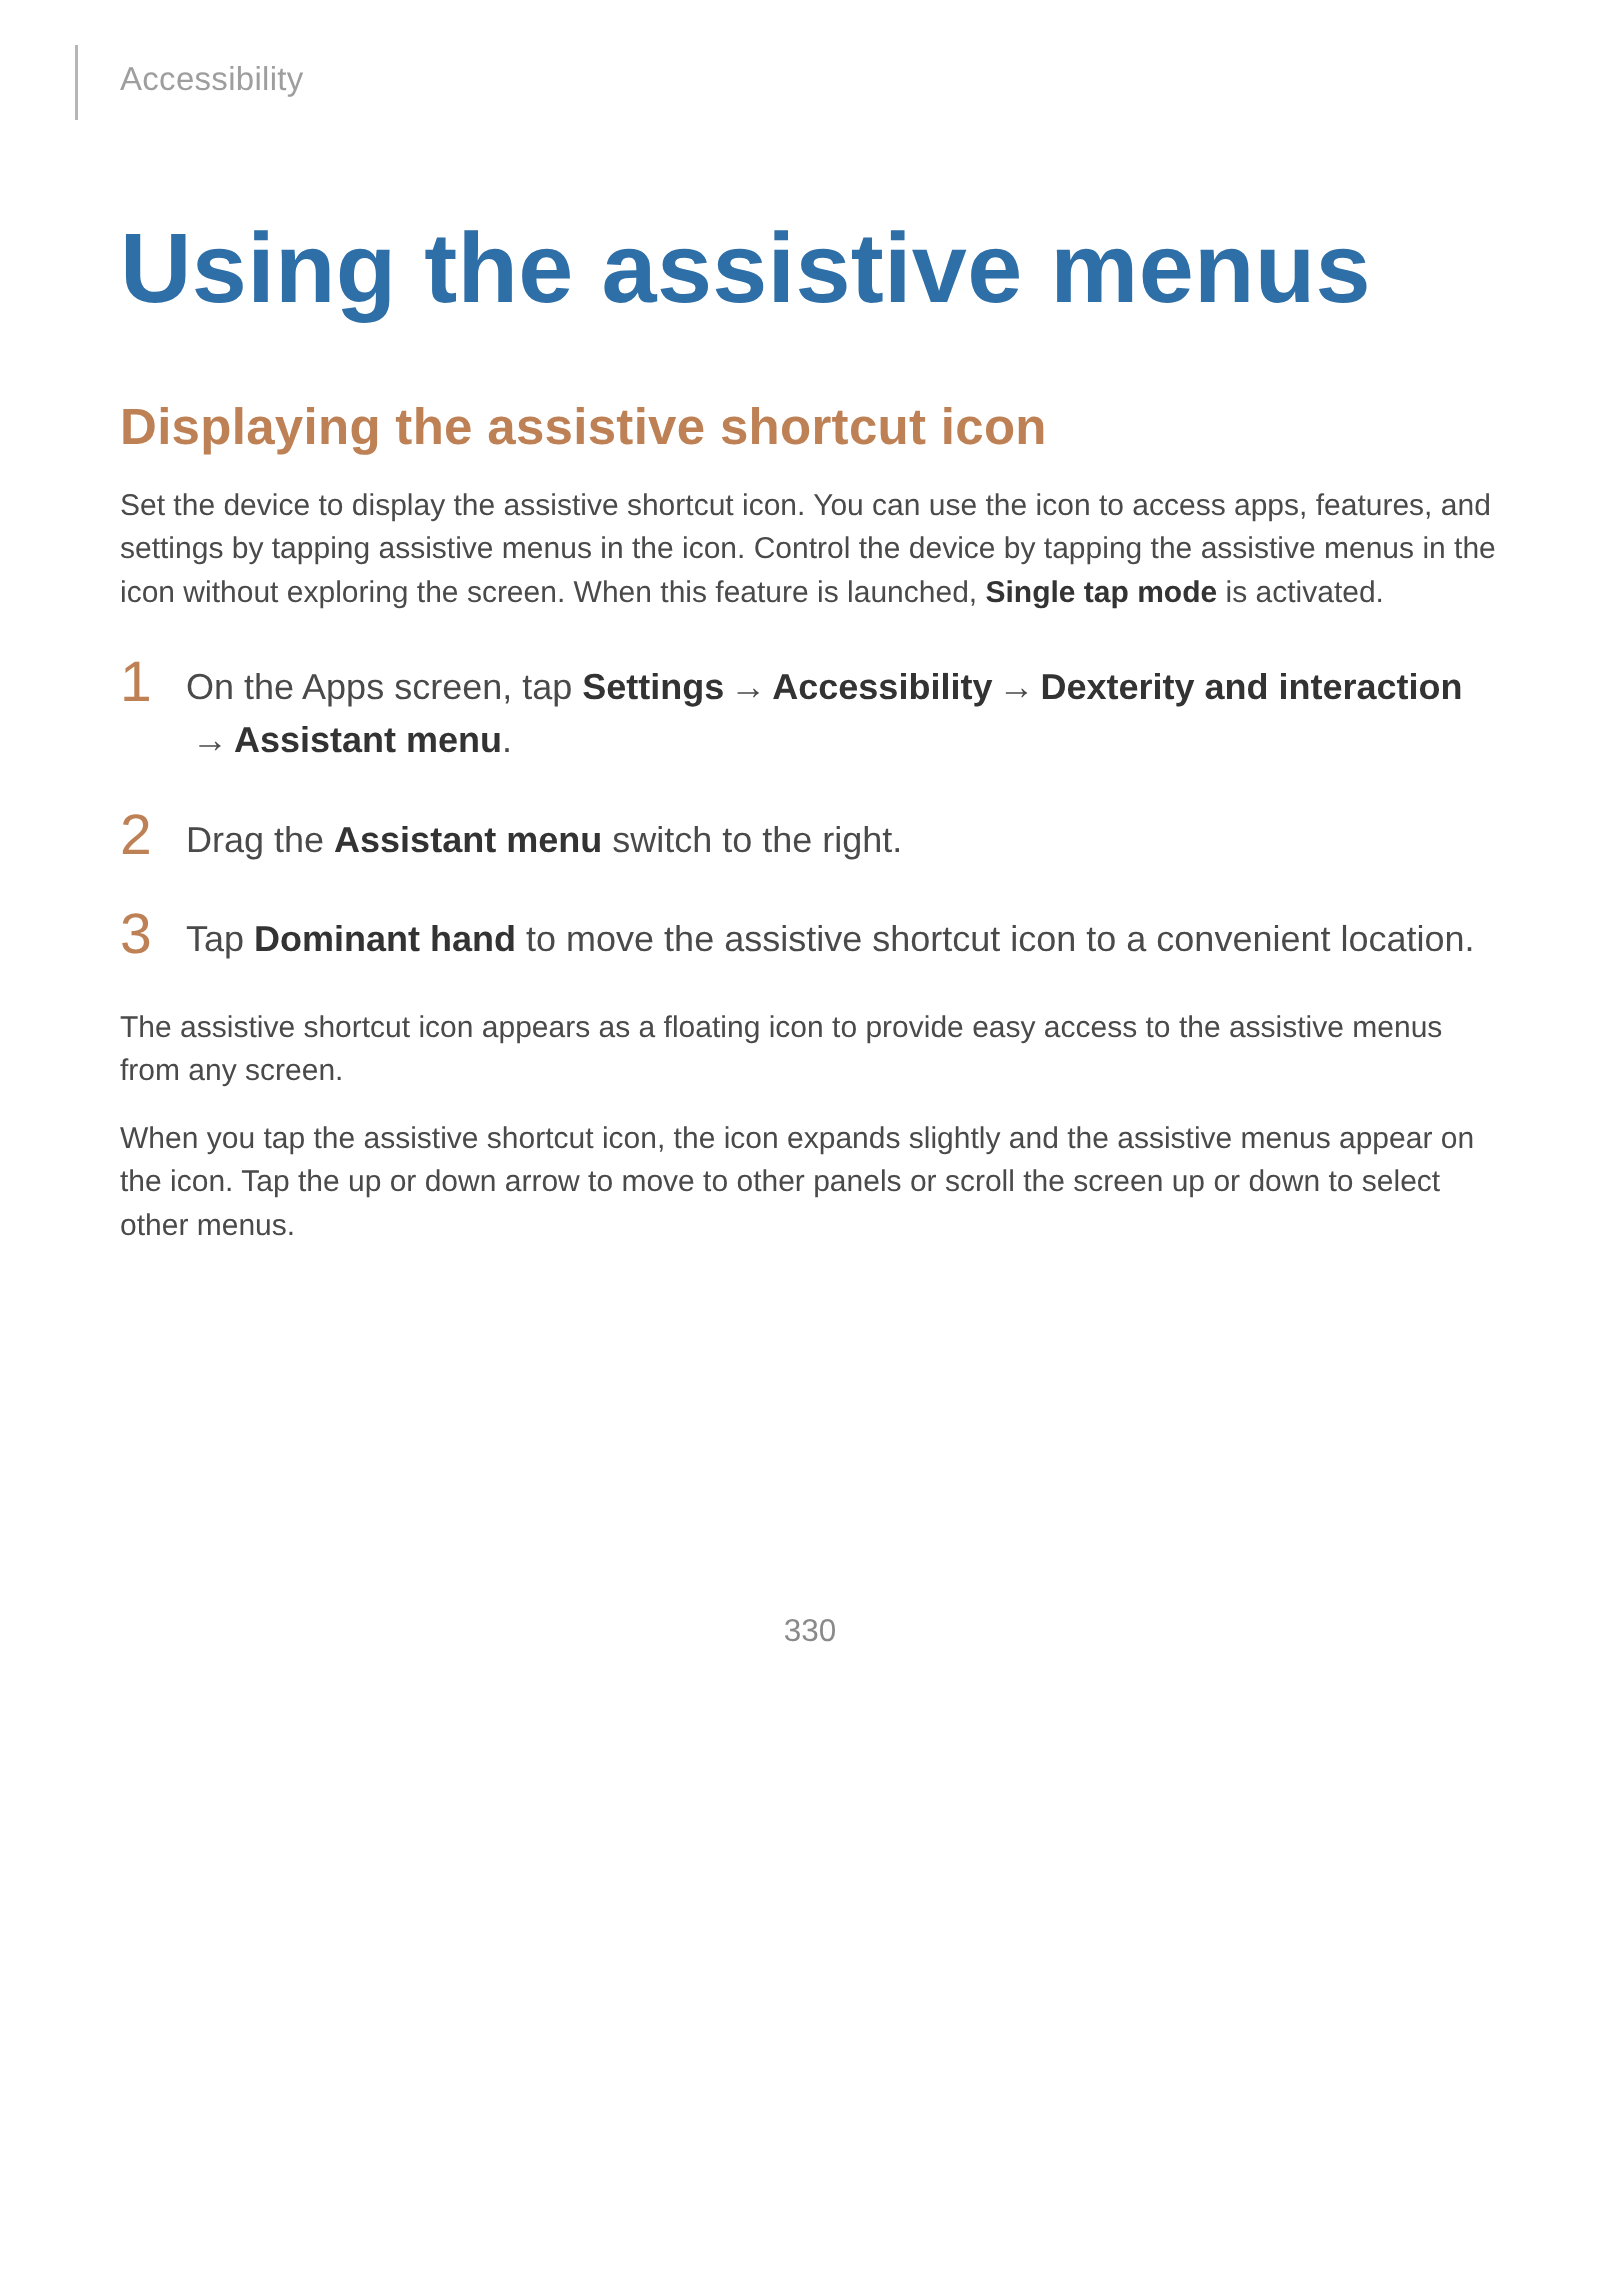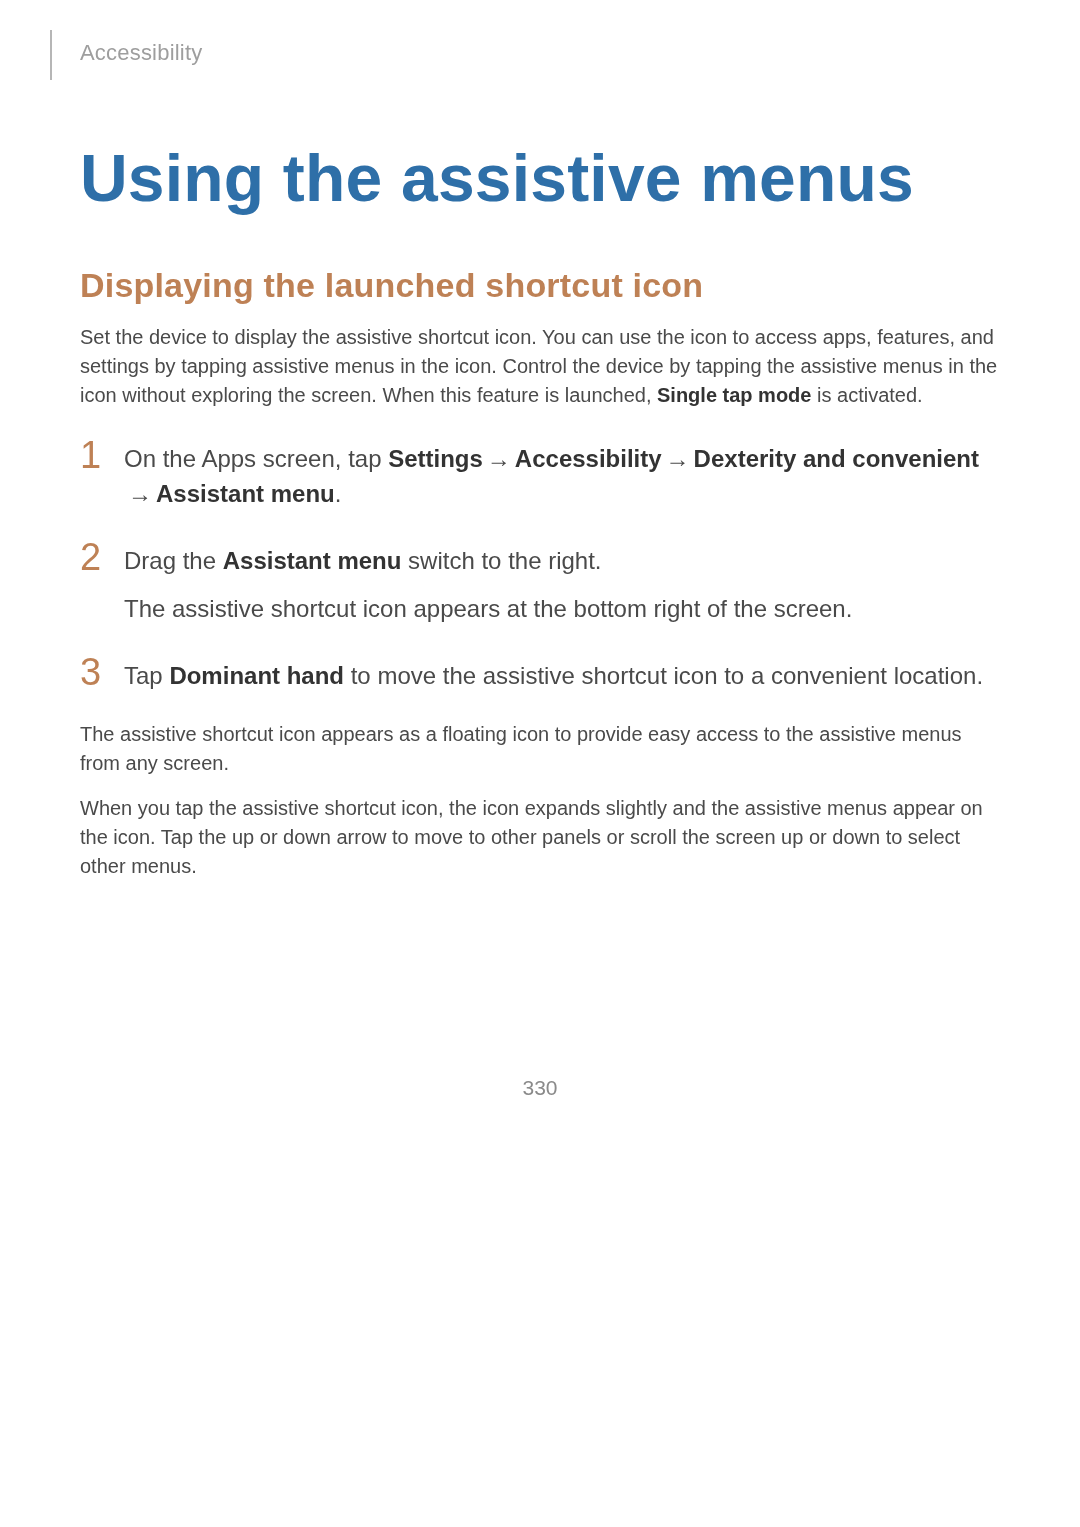"Displaying the launched shortcut icon" h2.h2 { text: launched -> assistive }
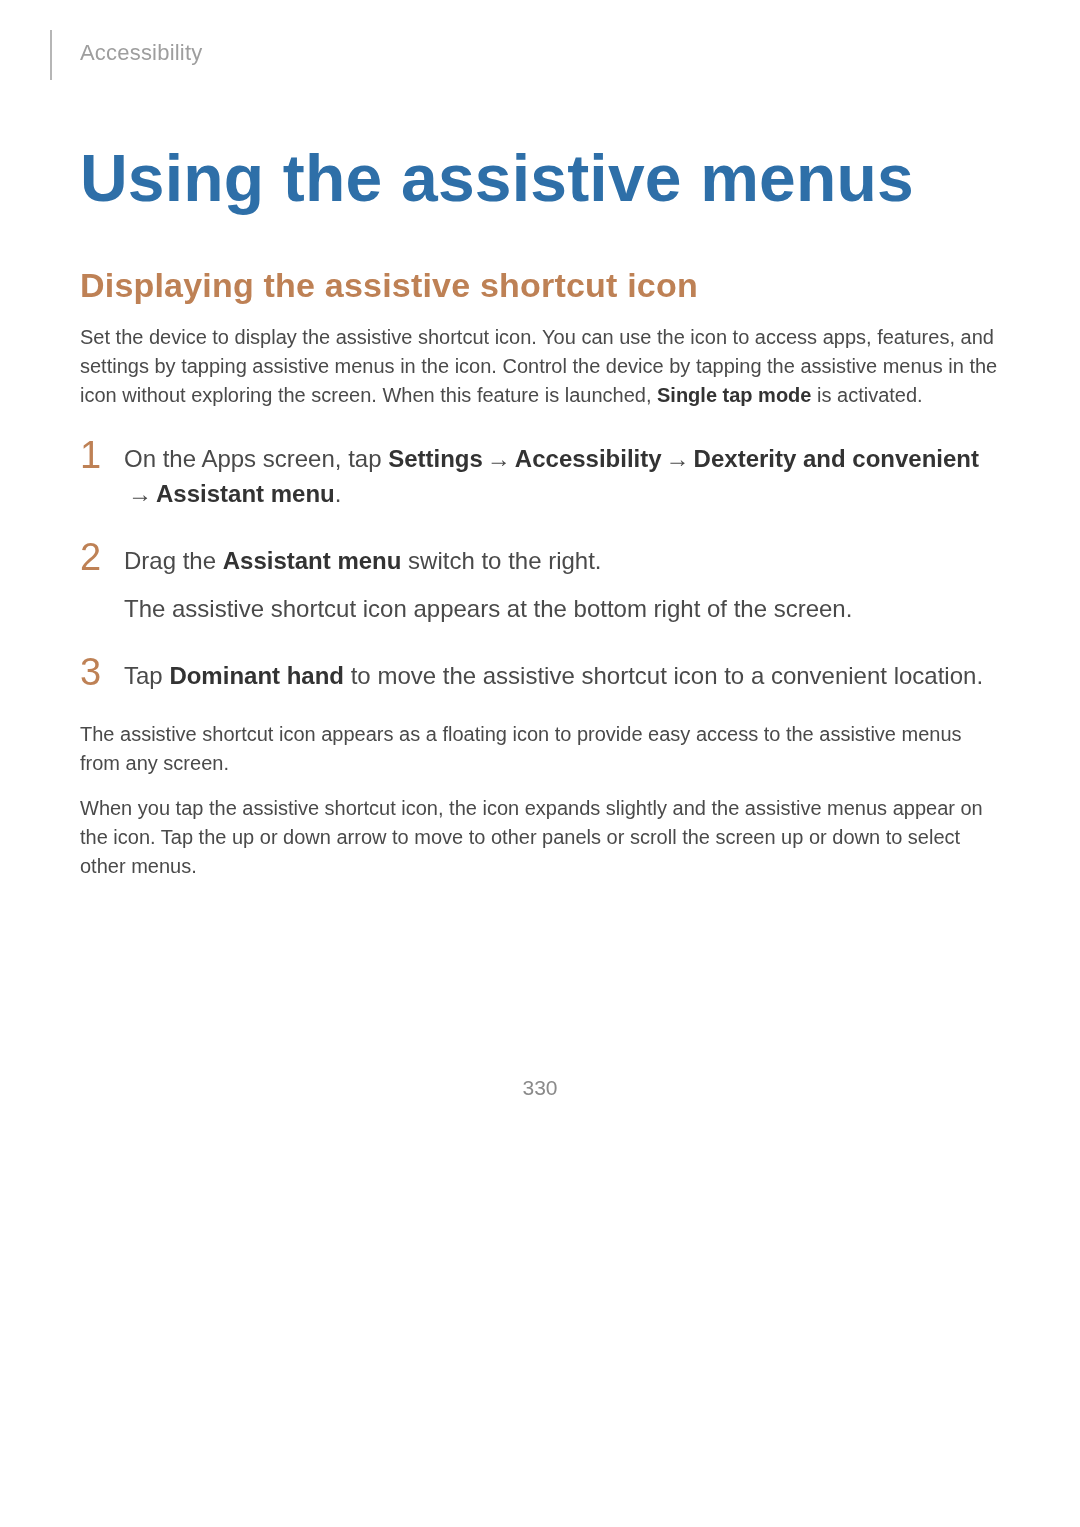"Dexterity and convenient" span.bold { text: convenient -> interaction }
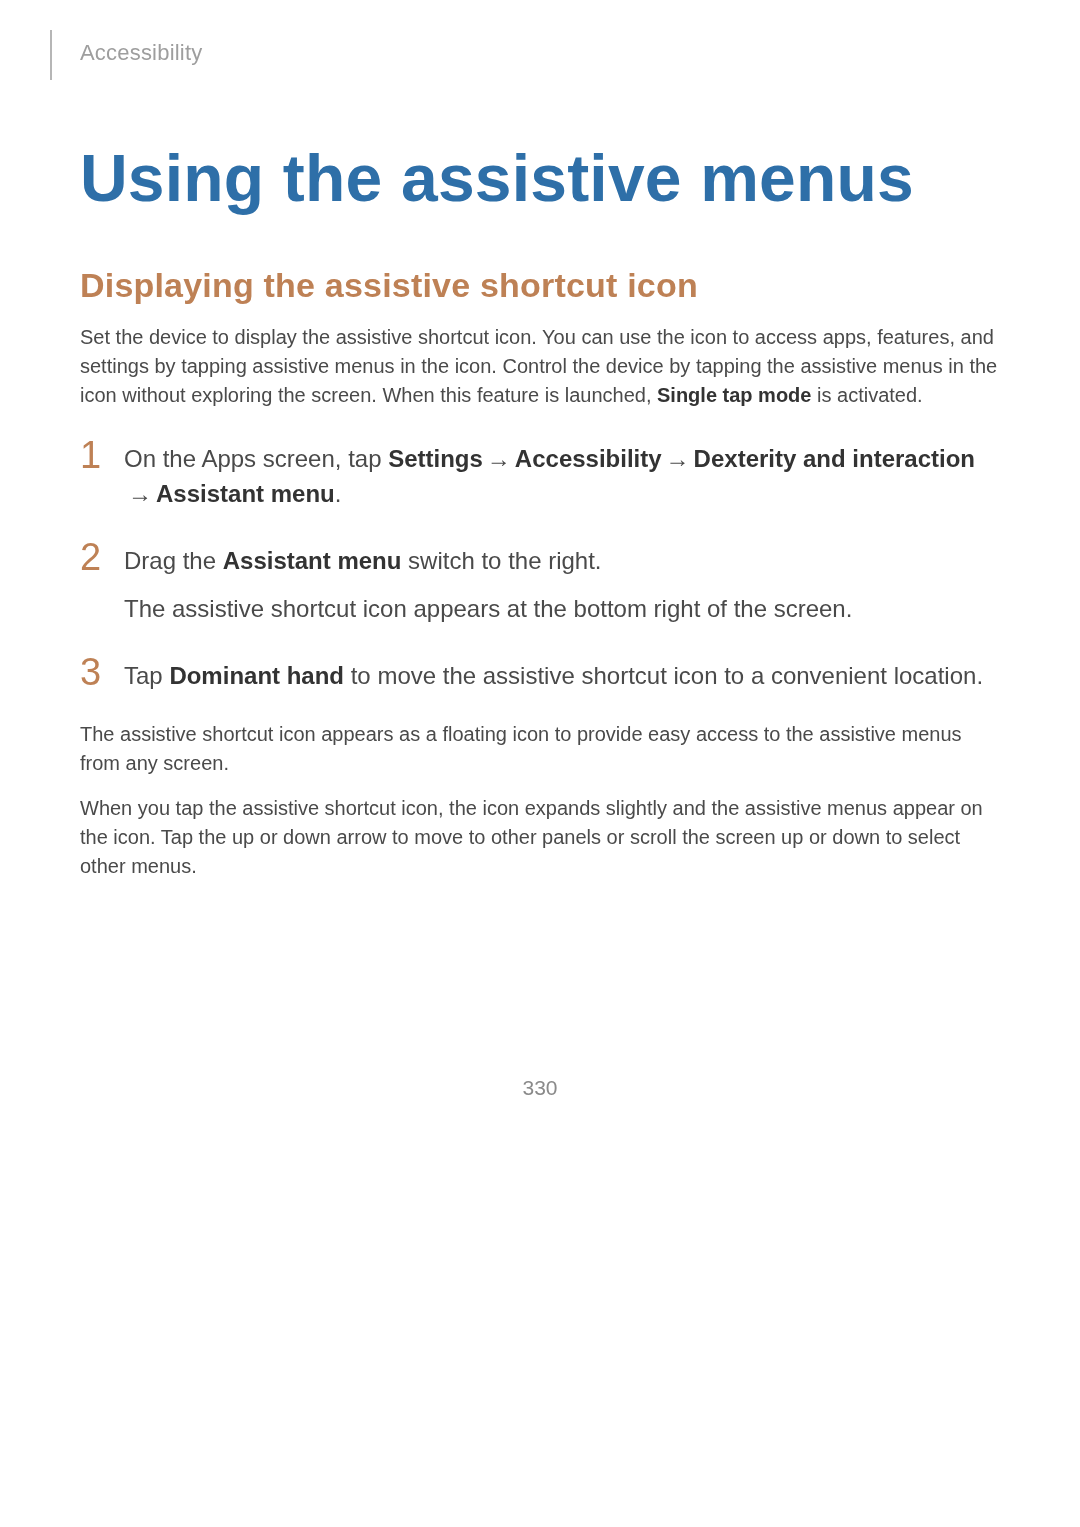"The assistive shortcut icon appears at" p { html: <p>The assistive shortcut icon appears at the bottom right of the screen.</p> -> none }
